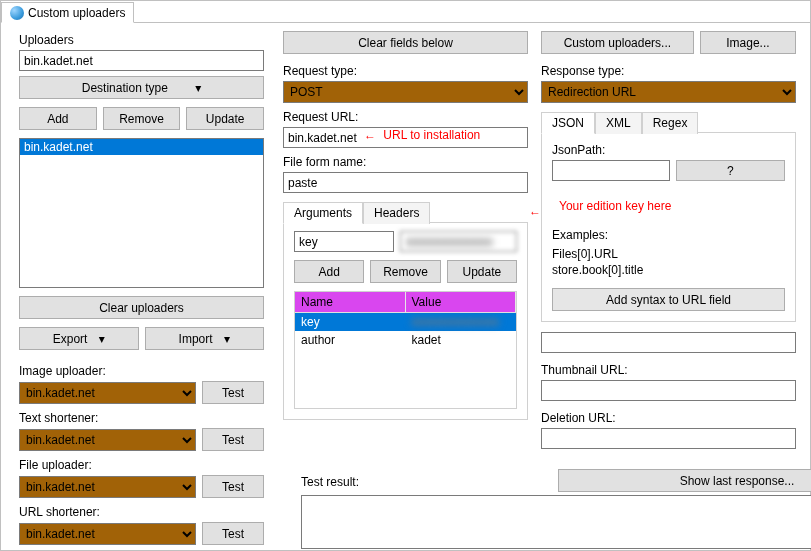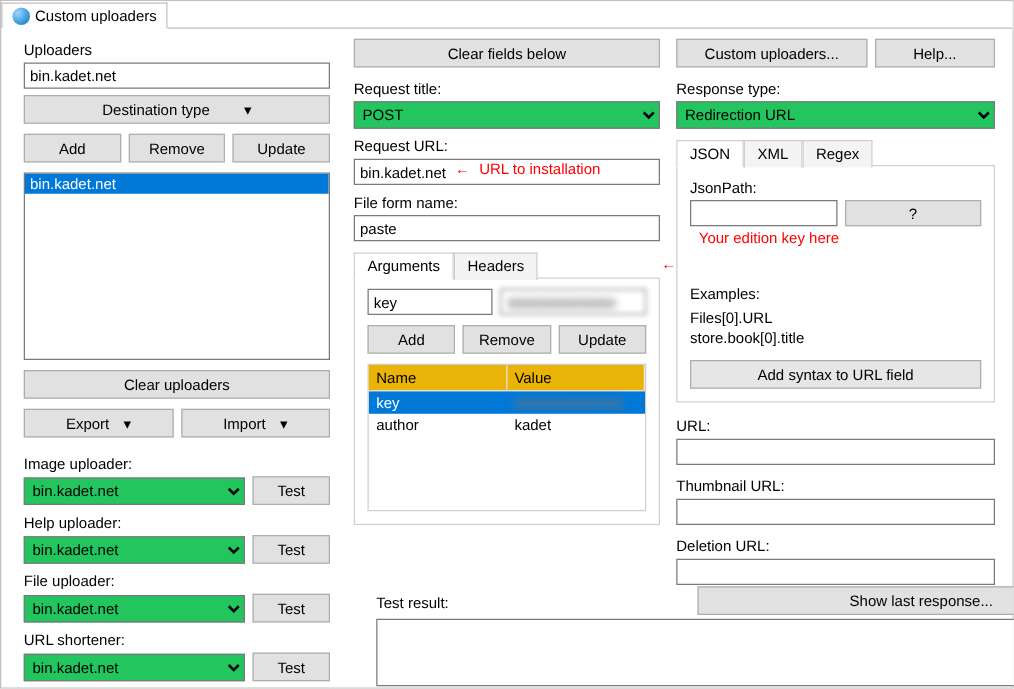"Help..." button.help-btn { text: Help -> Image }
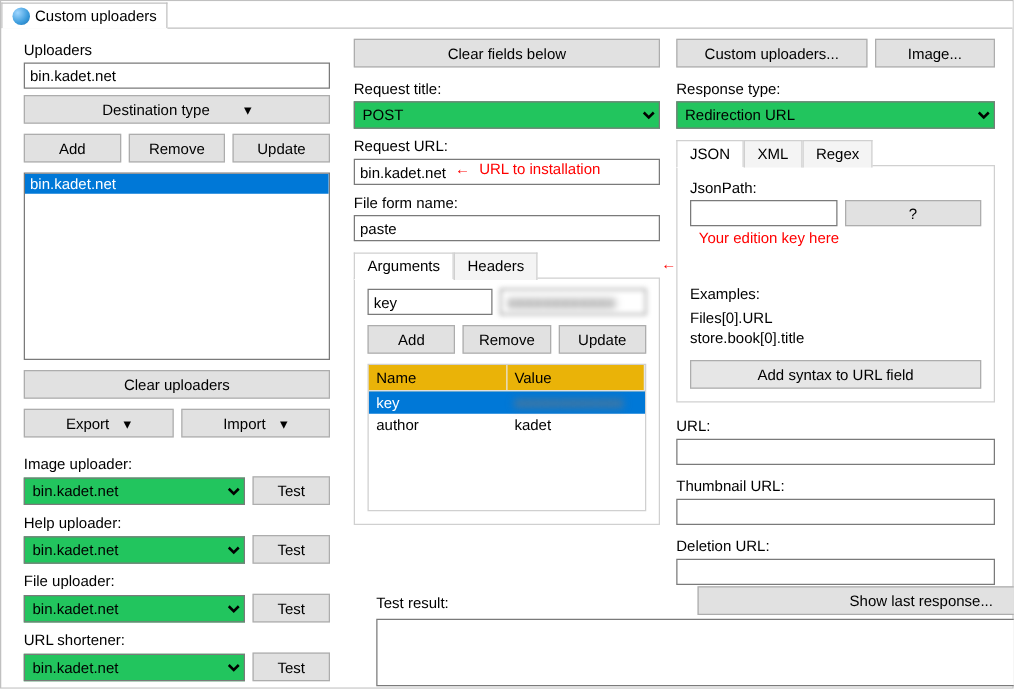"Request title:" div.label { text: title -> type }
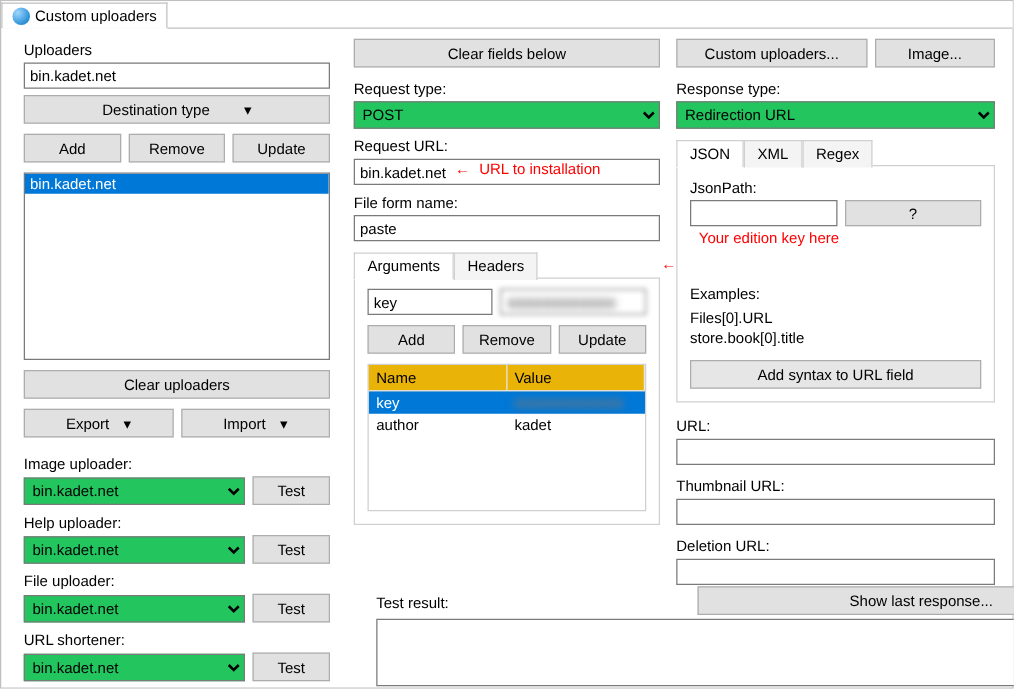"POST" select { background: #22c55e -> #a16207 }
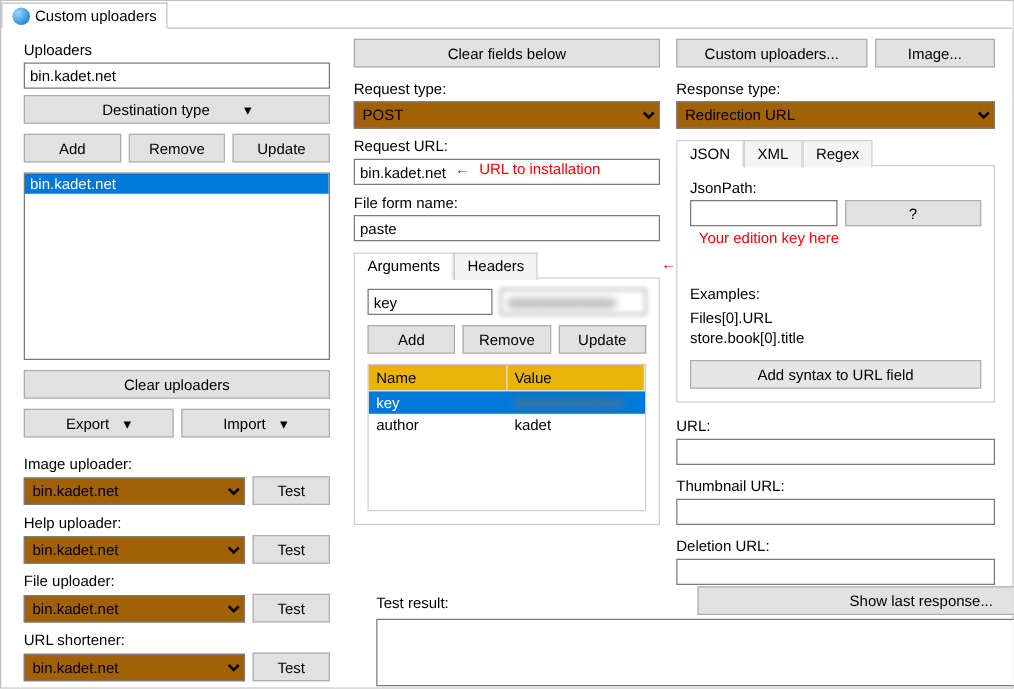"Your edition key here" div.annot { top: 160px -> 176px }
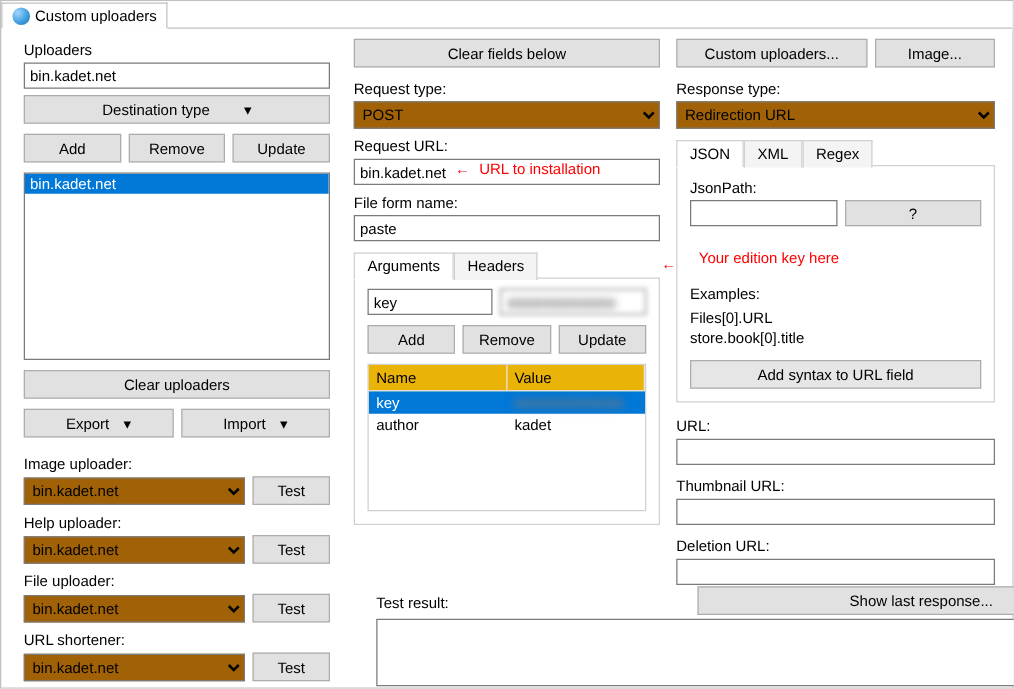"Name" .table-head { background: #eab308 -> #d946ef }
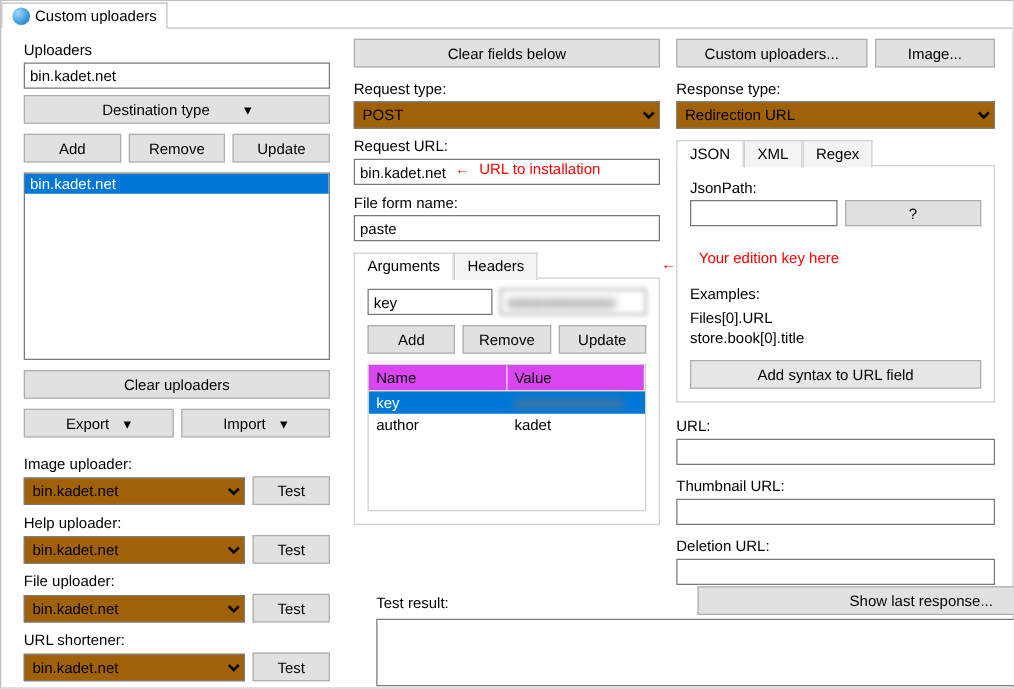"URL:" div.label { html: <div>URL:</div> -> none }
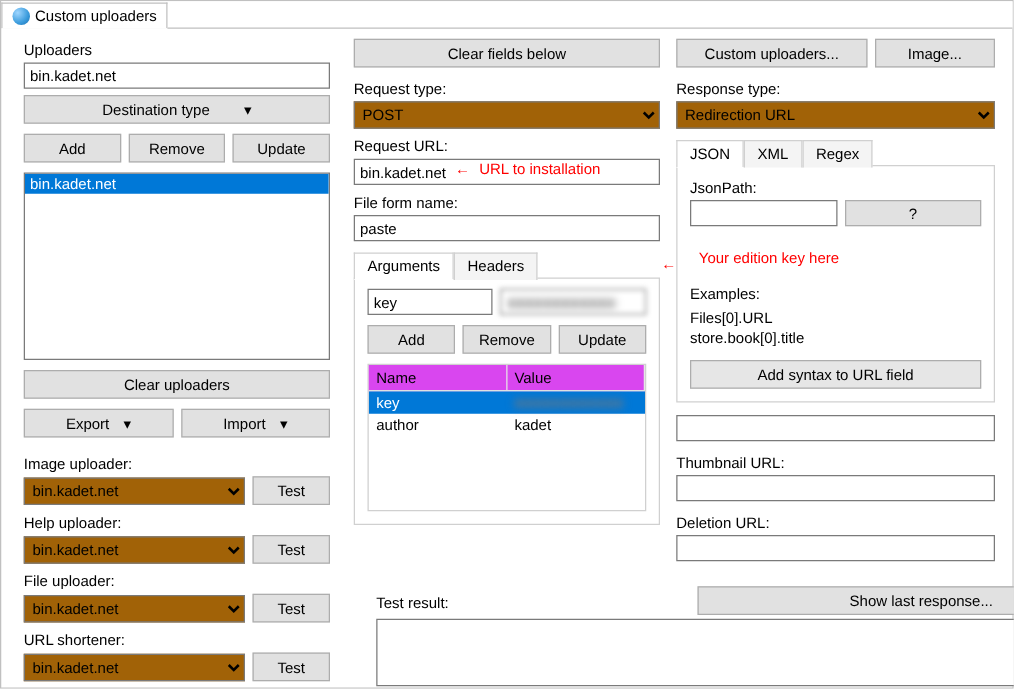"Help uploader:" div.label { text: Help uploader -> Text shortener }
